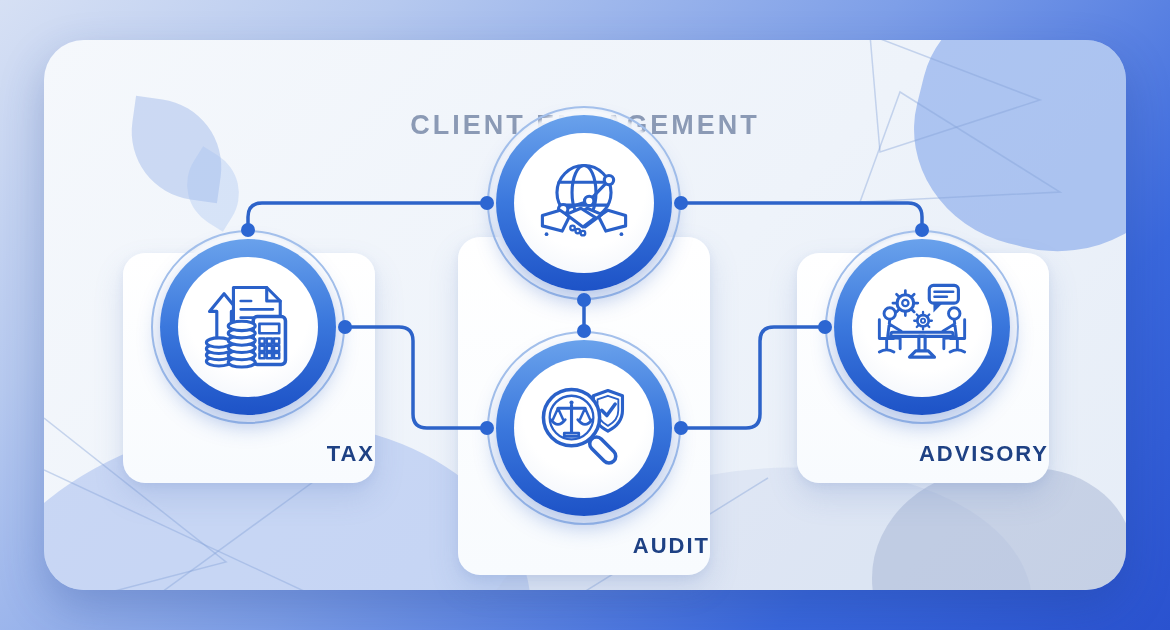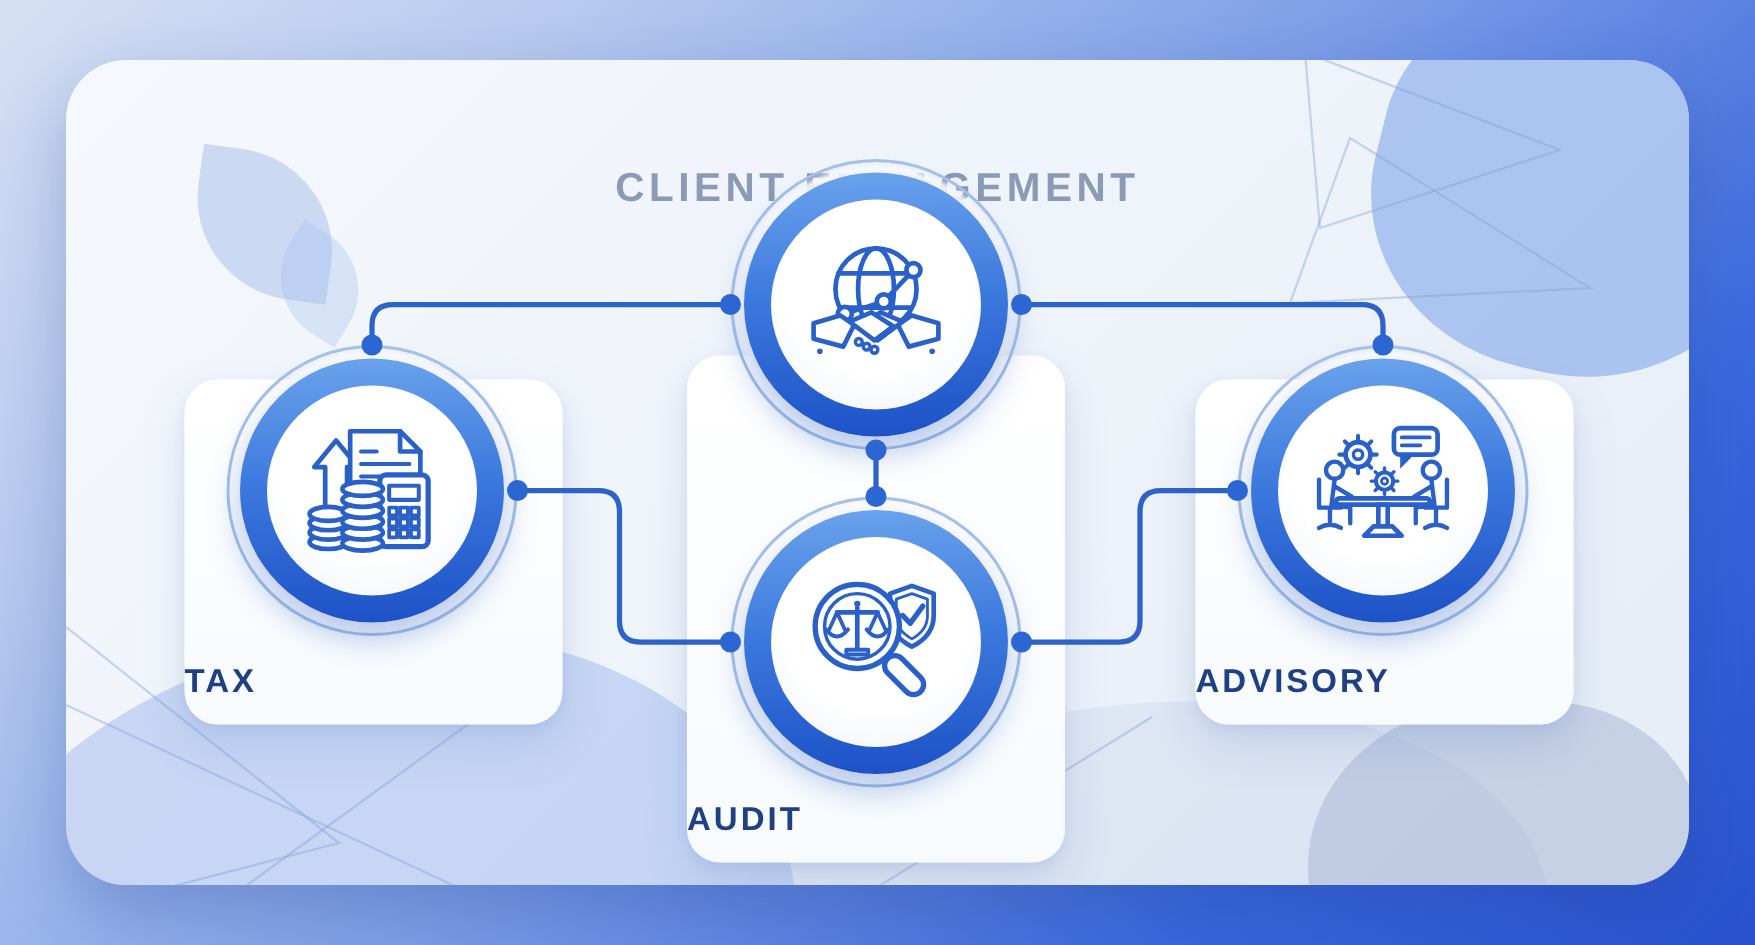"TAX" .card-label { text-align: left -> right }
